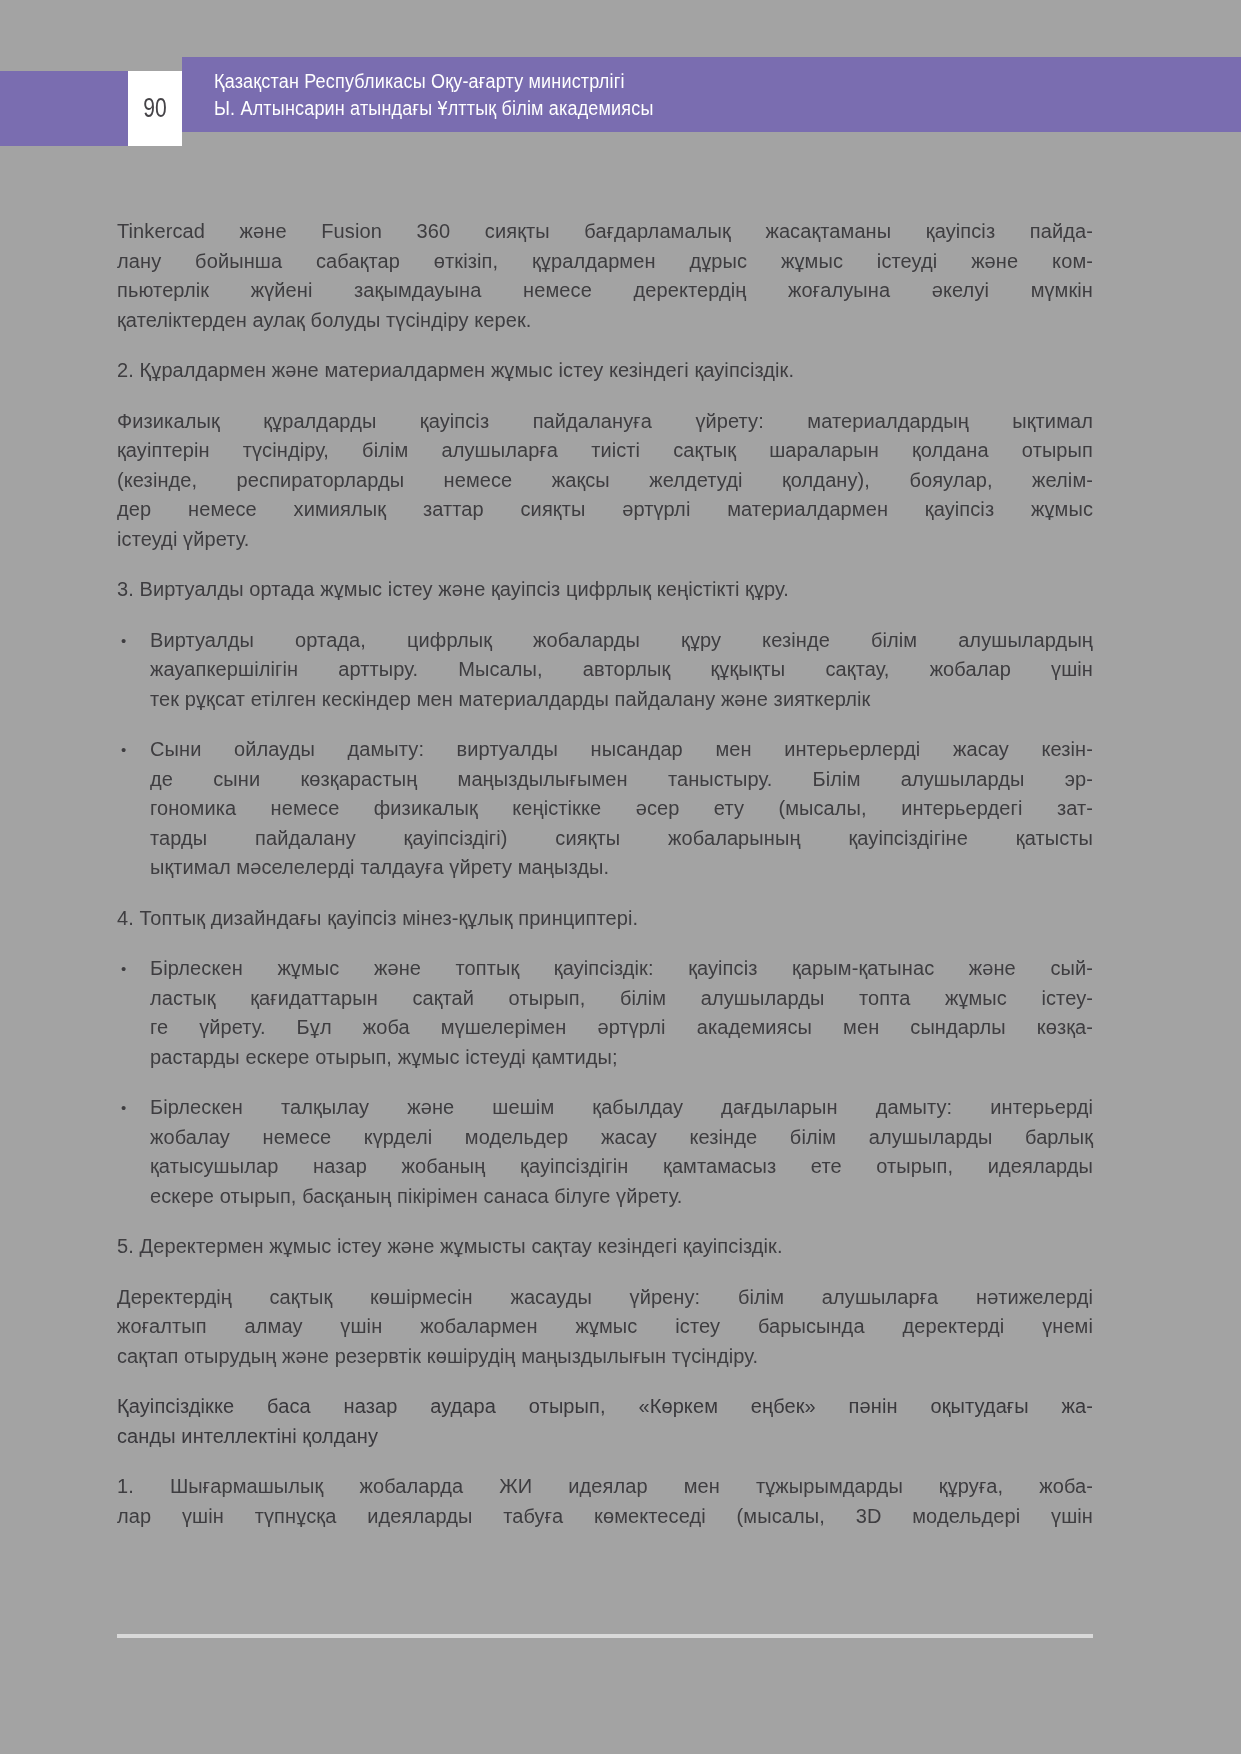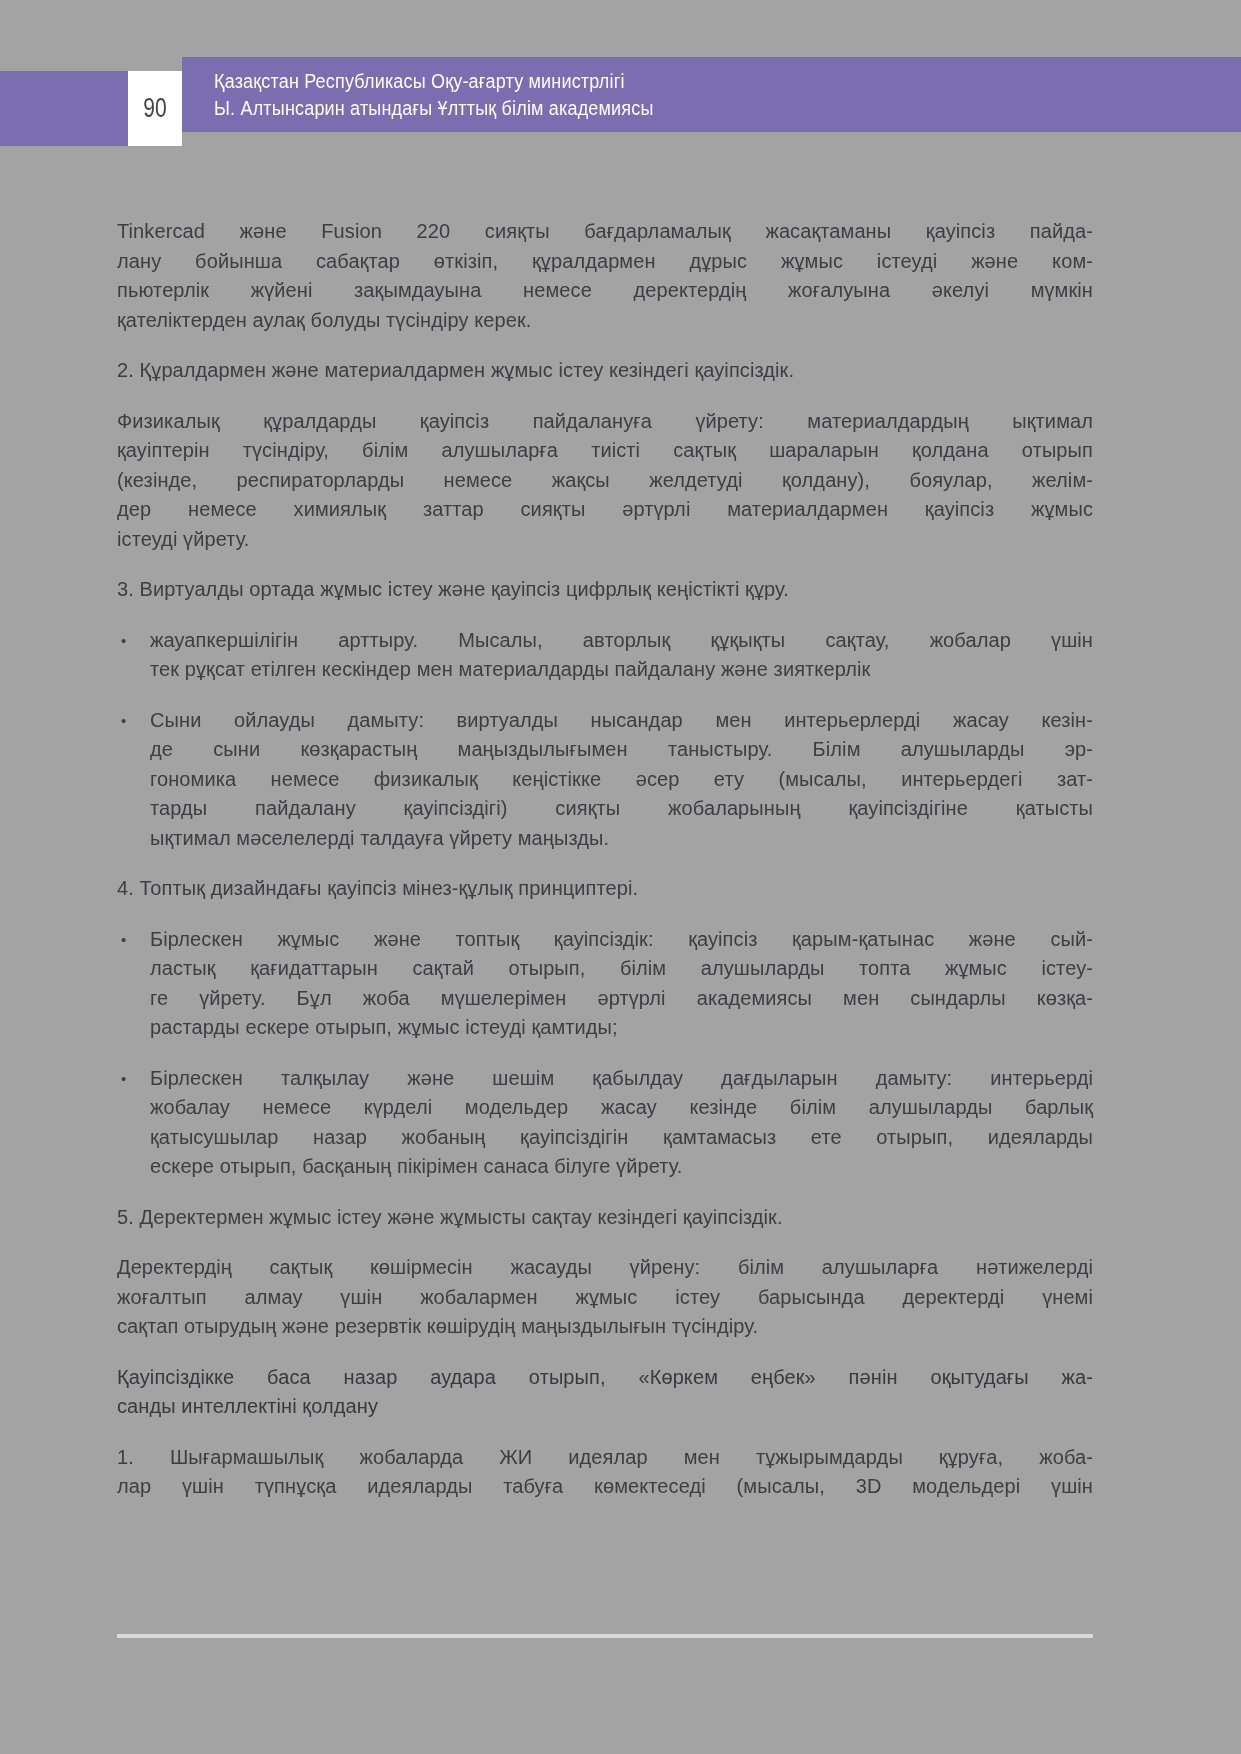"Tinkercad және Fusion 220 сияқты" div.ln { text: 220 -> 360 }
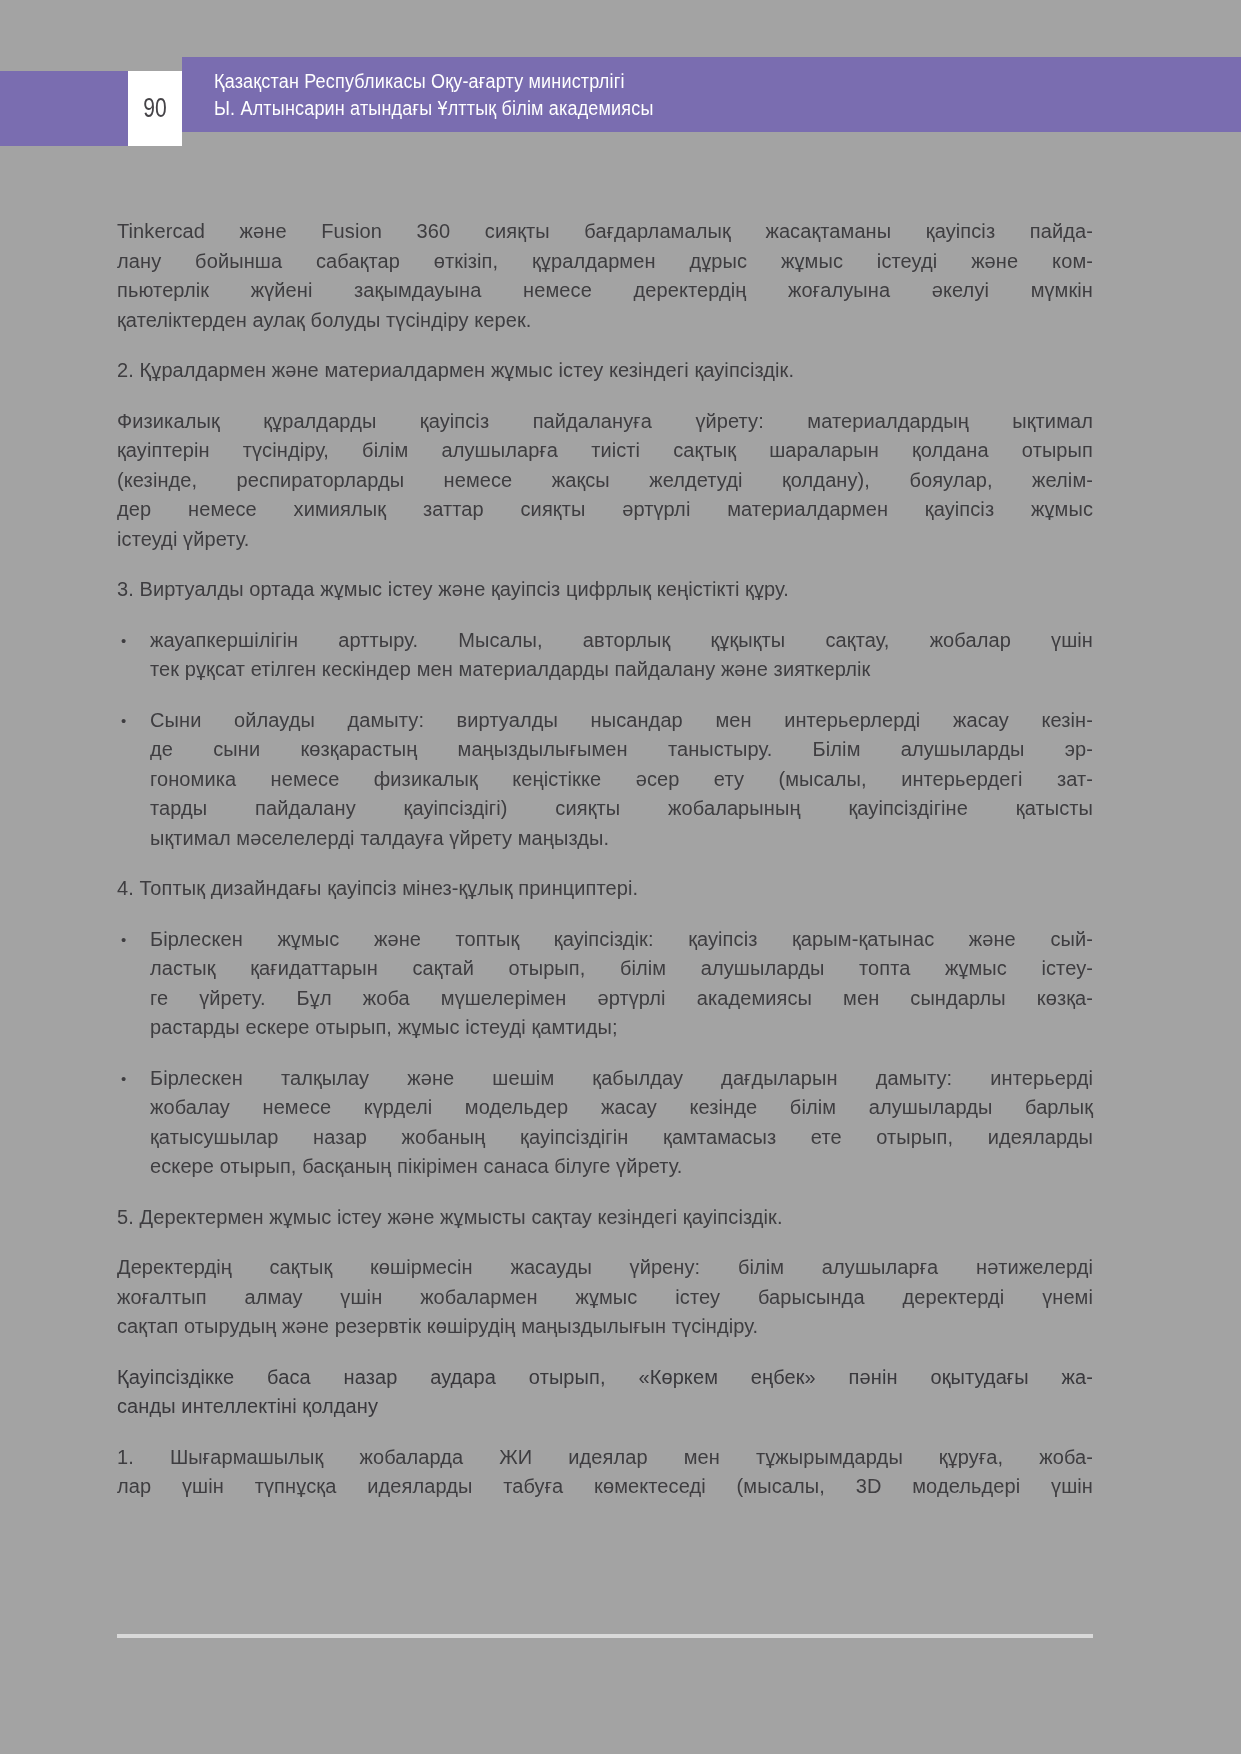"Виртуалды ортада, цифрлық жобаларды құру" div.ln { html: none -> <div>Виртуалды ортада, цифрлық жобаларды құру кезінде білім алушылардың</div> }
